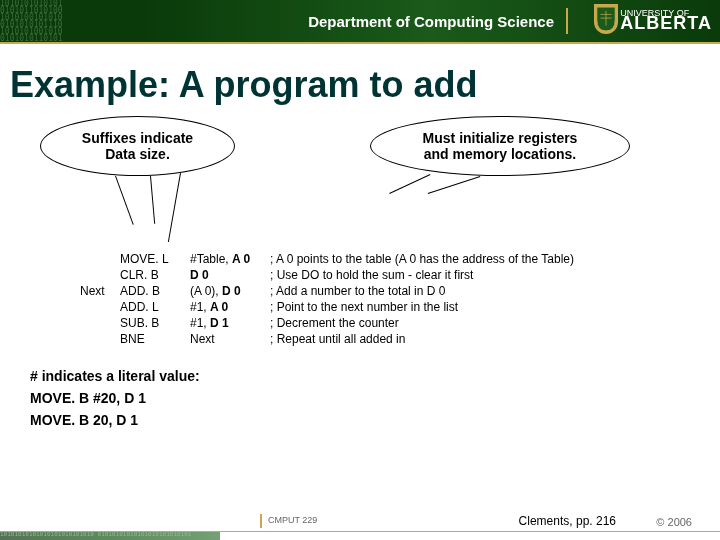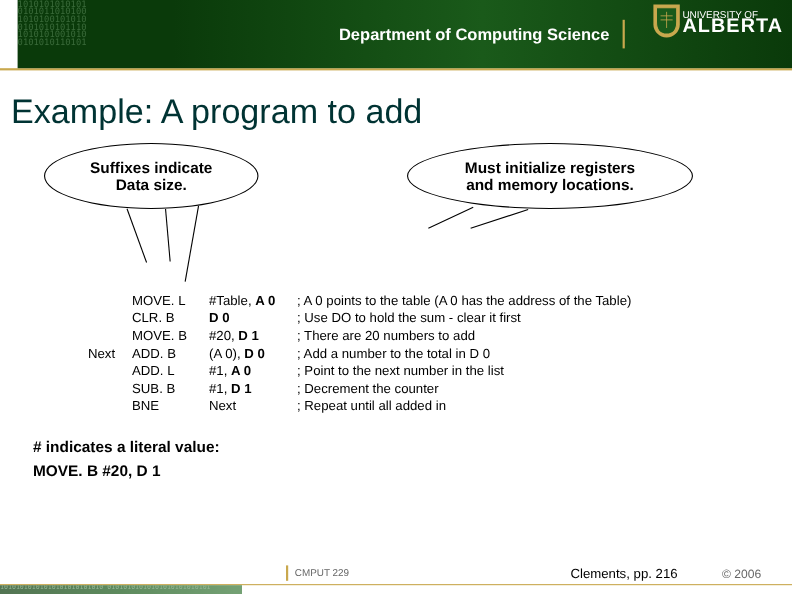"1010101010101" .header { height: 62px -> 42px; margin-left: 16px -> none }
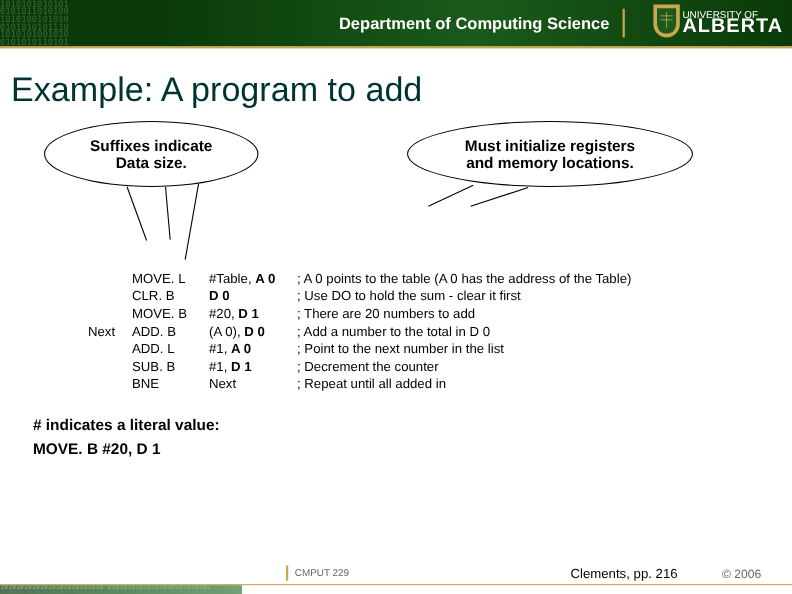"Example: A program to add" .title { font-size: 31px -> 36px; font-weight: normal -> bold }
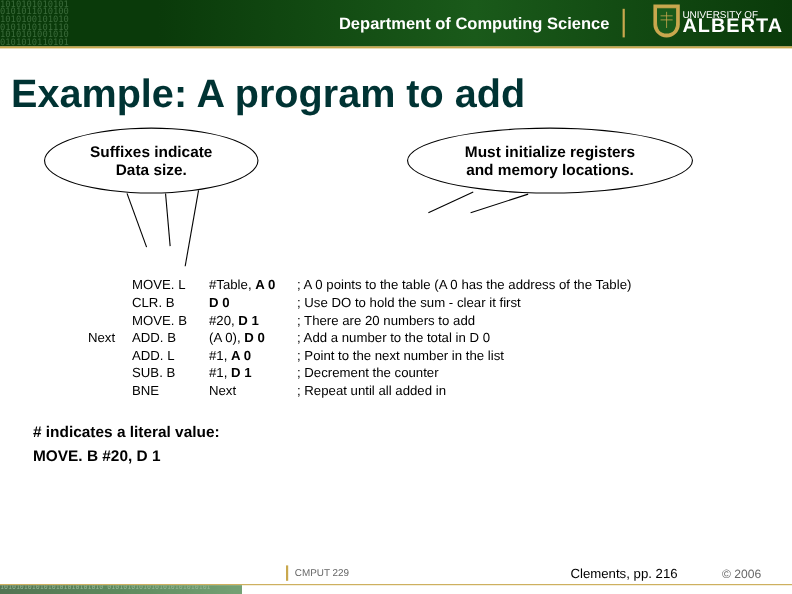"MOVE. B" tr { html: <tr> <td></td> <td>MOVE. B</td> <td><span>#20, </span><span>D 1</span></td> <td>; There are 20 numbers to add</td> </tr> -> none }
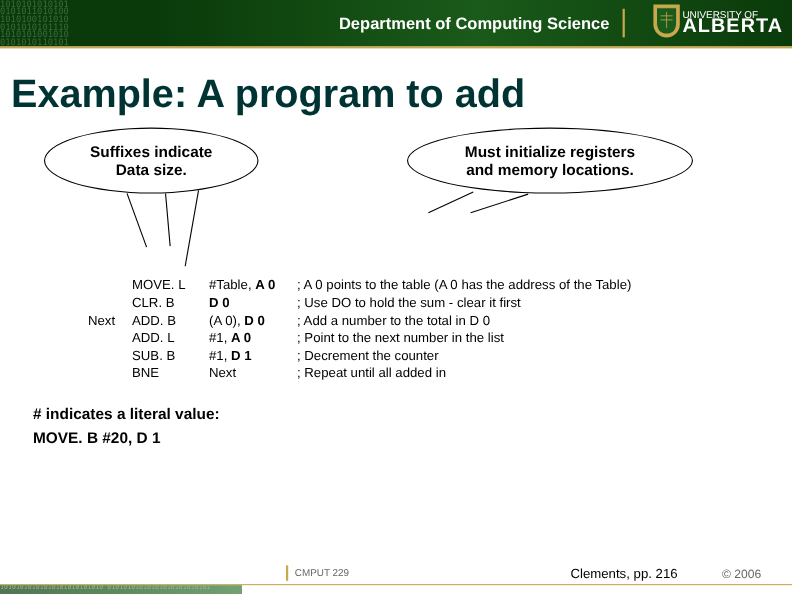"MOVE. B 20, D 1" div { html: none -> <div>MOVE. B 20, D 1</div> }
